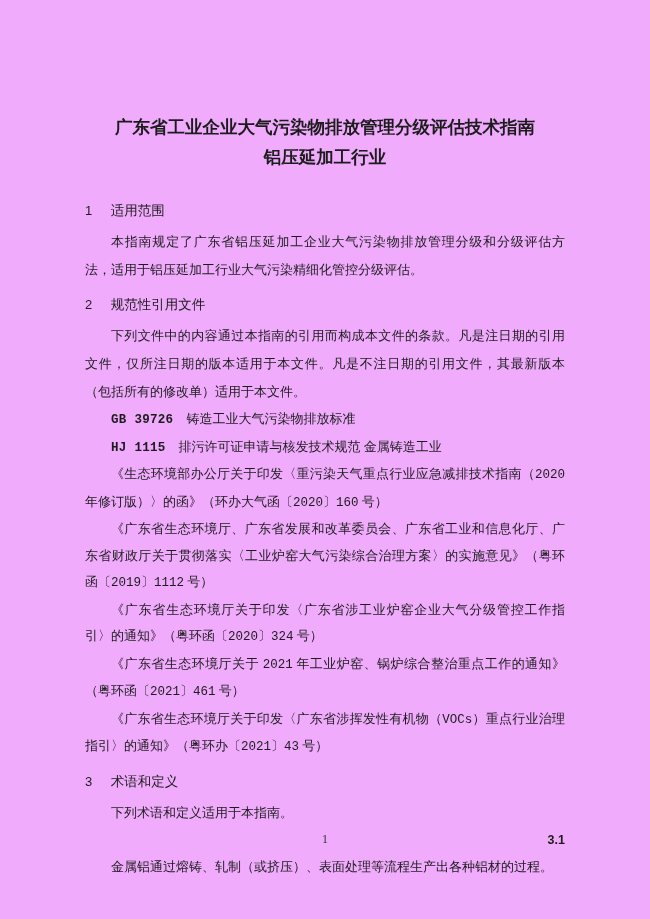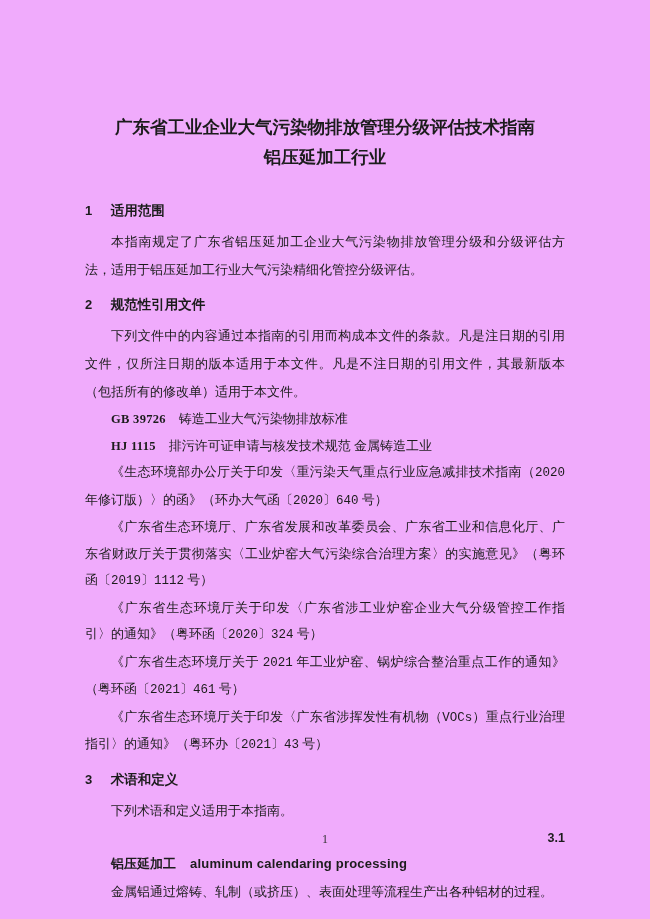"1 适用范围" .section-heading { font-weight: 700 -> 400 }
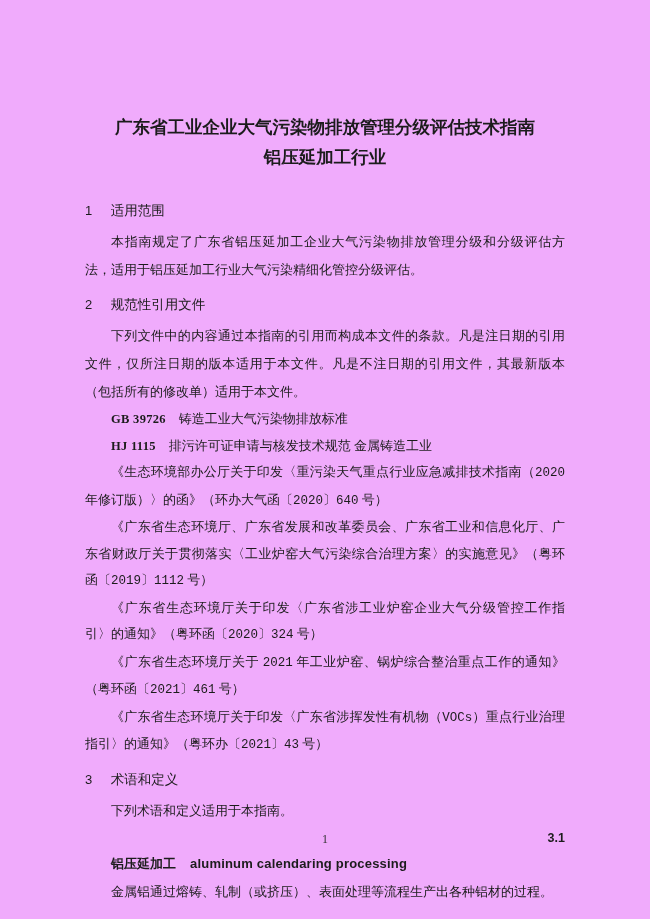"GB 39726" .ref-code { font-family: Liberation Serif, serif -> Liberation Mono, monospace }
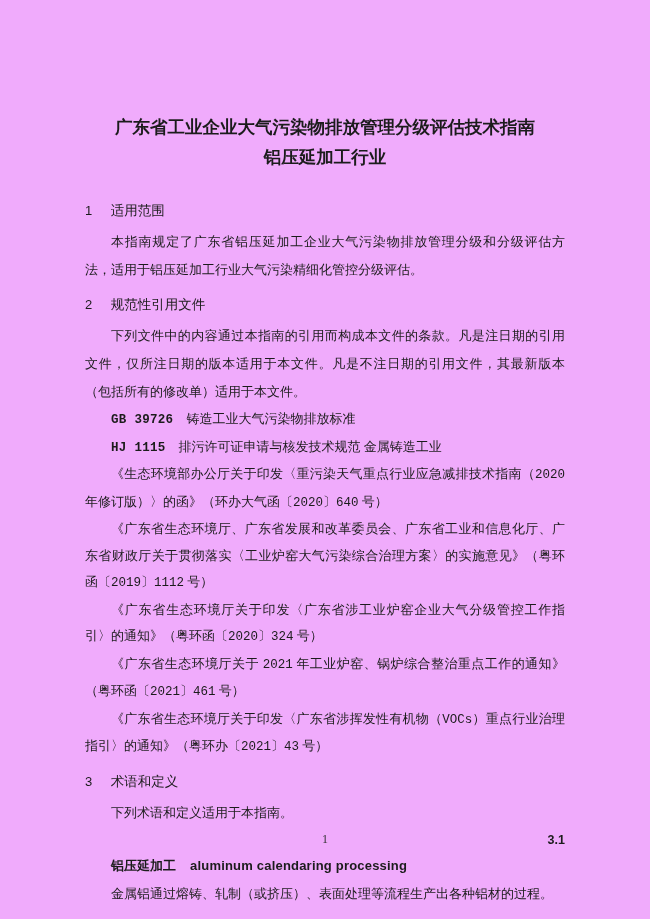"640" span.lat { text: 640 -> 160 }
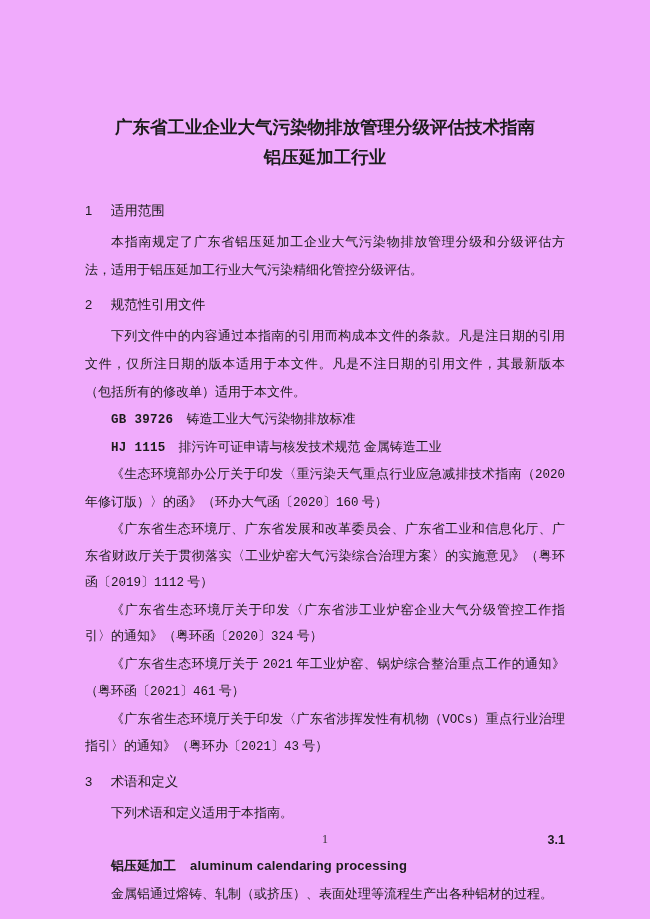"铝压延加工 aluminum calendaring processing" p.term-line { html: <p> <span>铝压延加工</span><span>aluminum calendaring processing</span> </p> -> none }
